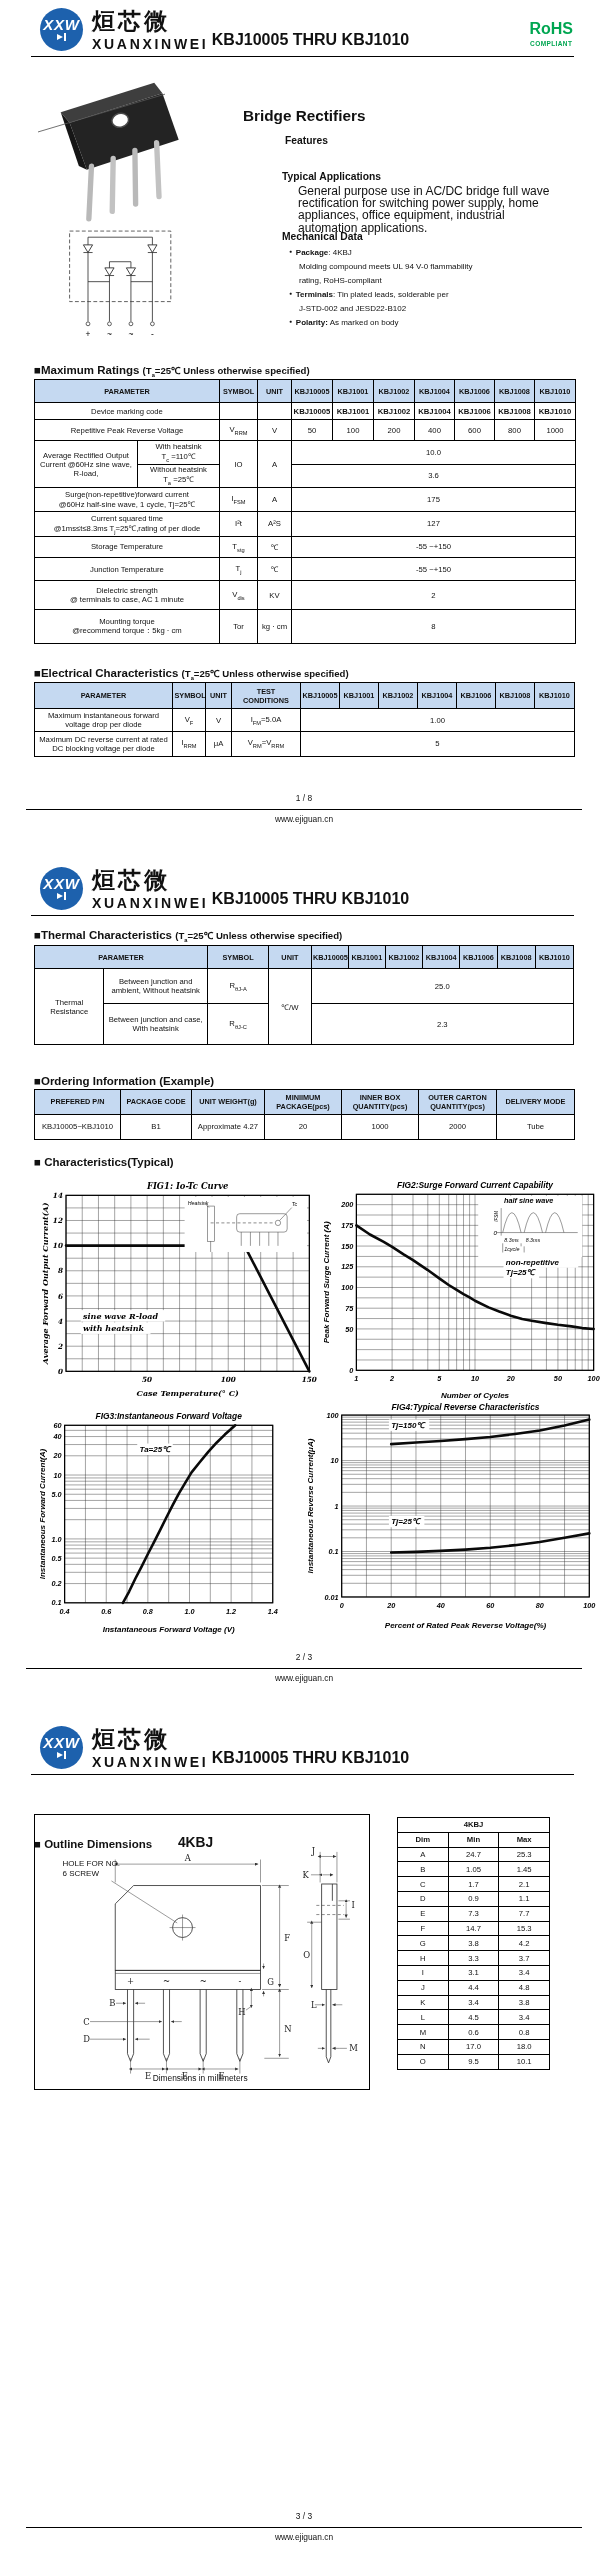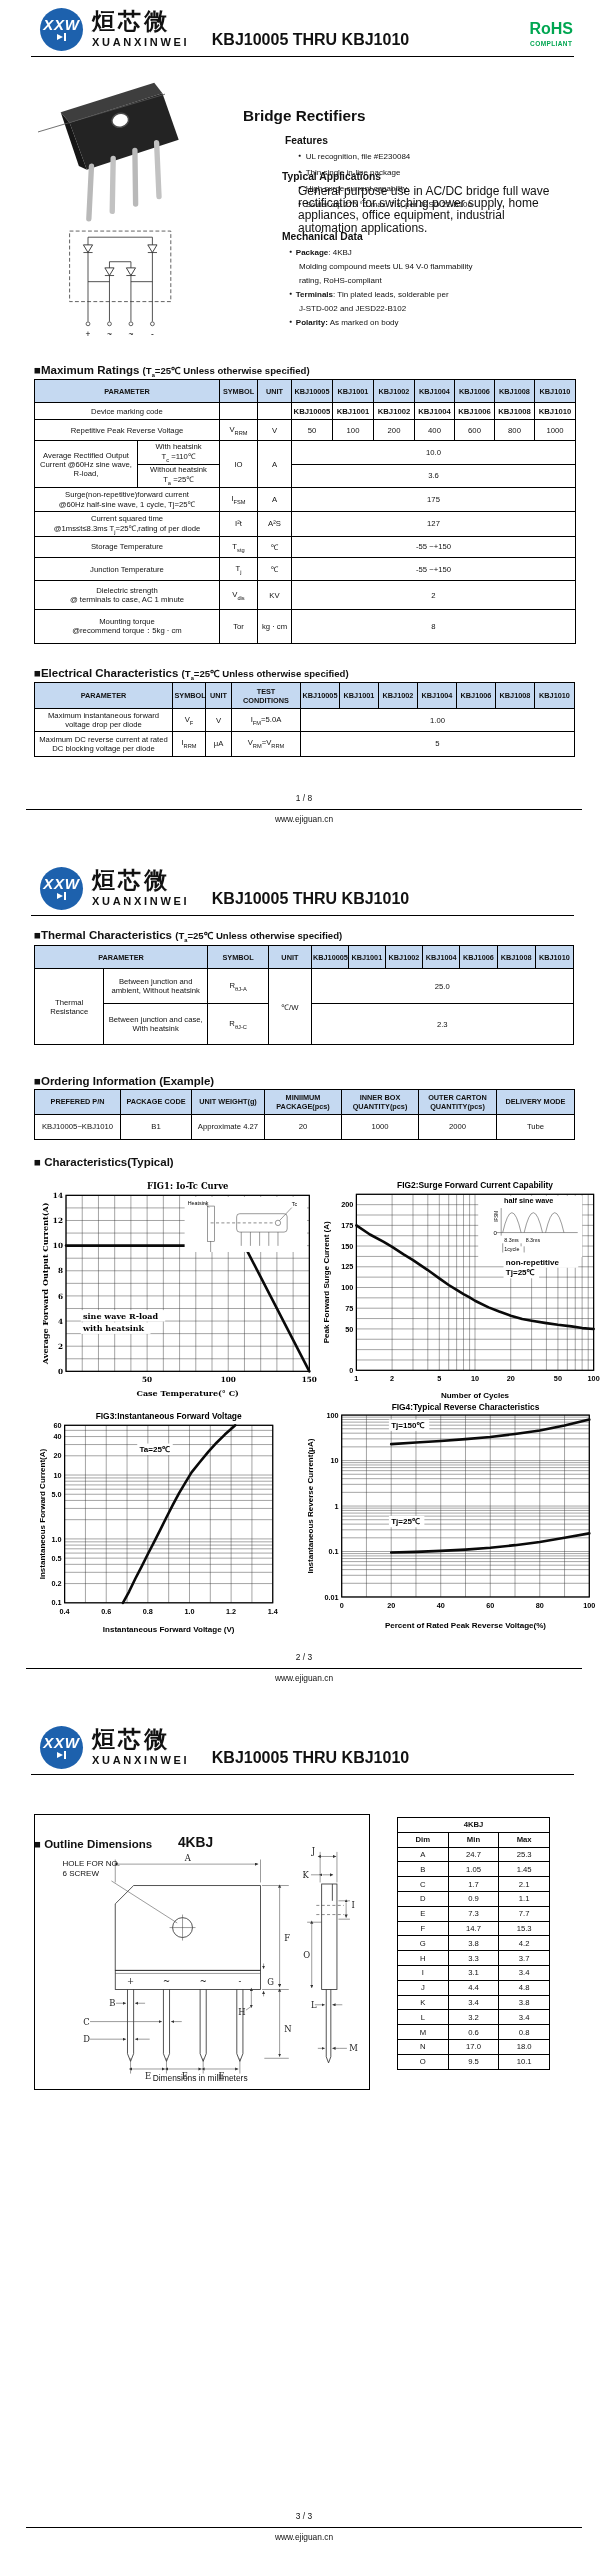"XUANXINWEI" .logo-en { font-size: 11px -> 14px }
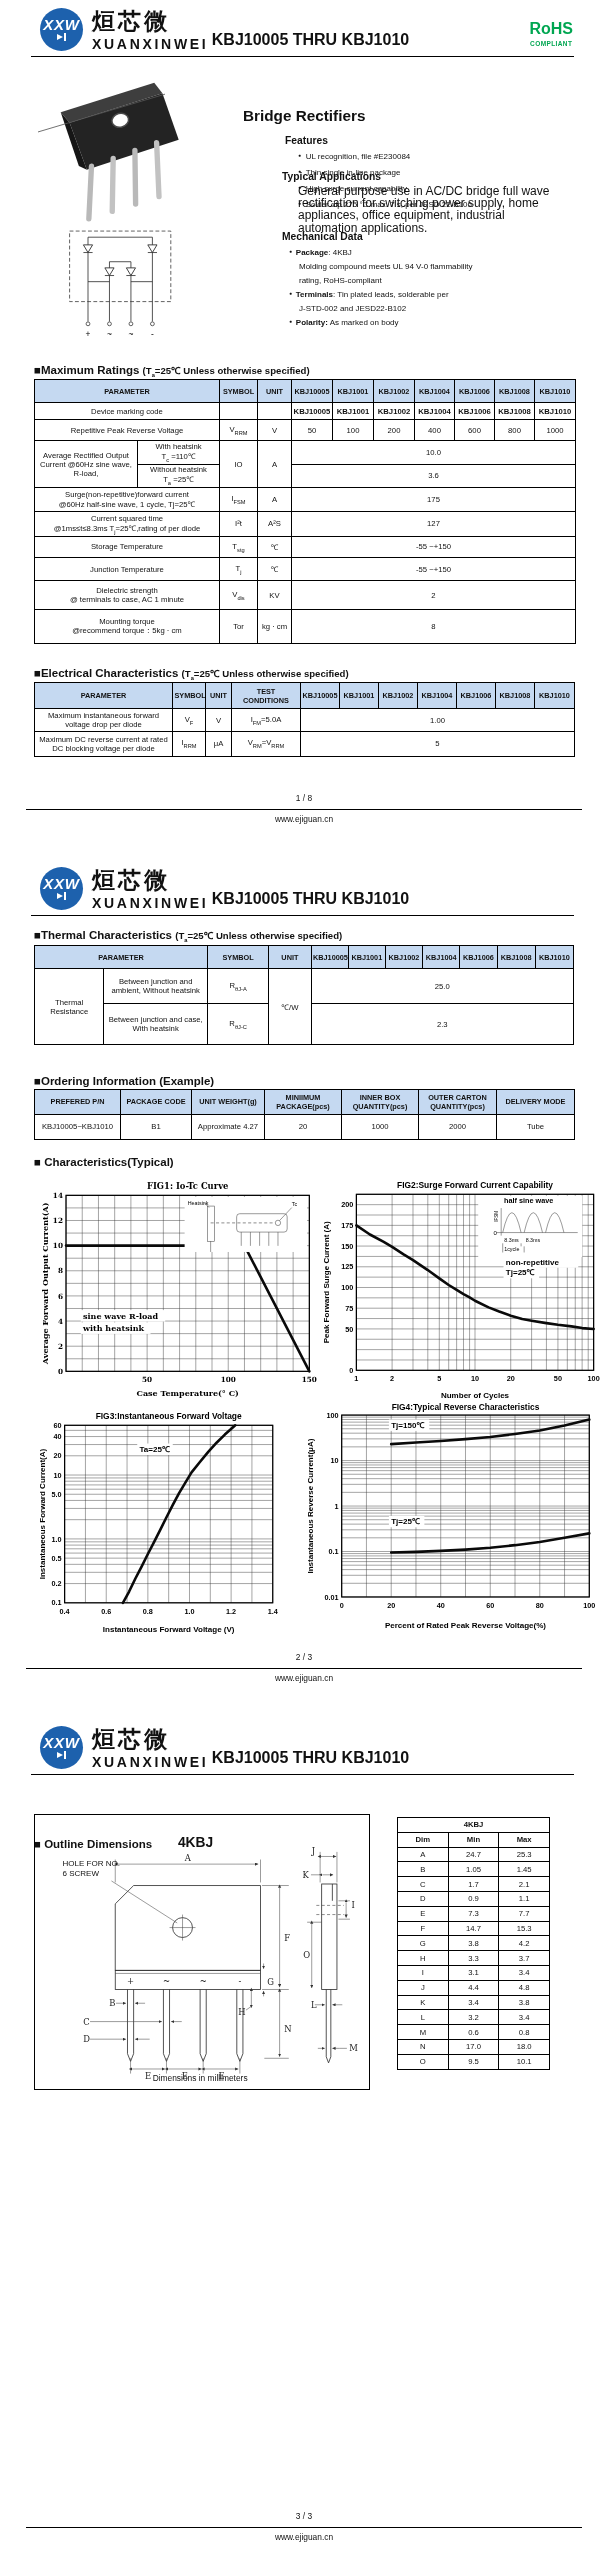"UL recognition, file #E230084" ul.feat-list { html: <ul> <li>UL recognition, file #E230084</li> <li>Thin single in-line package</li> <li>High surge current capability</li> <li>Solder dip 275 °C max. 7 s, per JESD 22-B106</li> </ul> -> none }
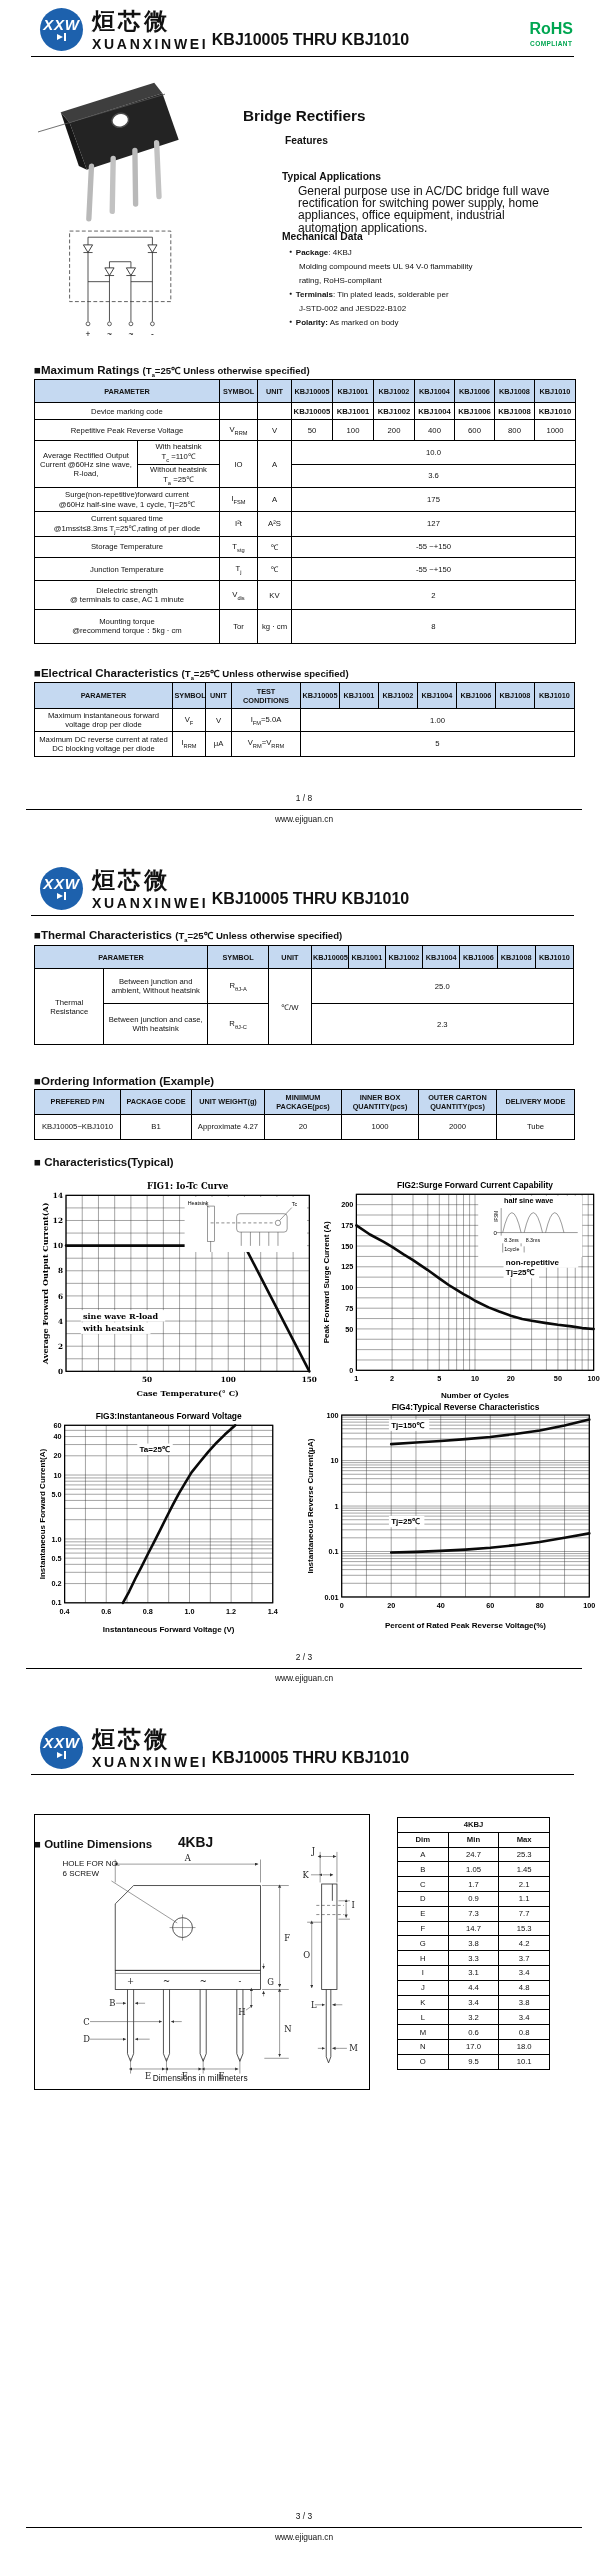"FIG1: Io-Tc Curve" .chart { font-style: none -> italic }
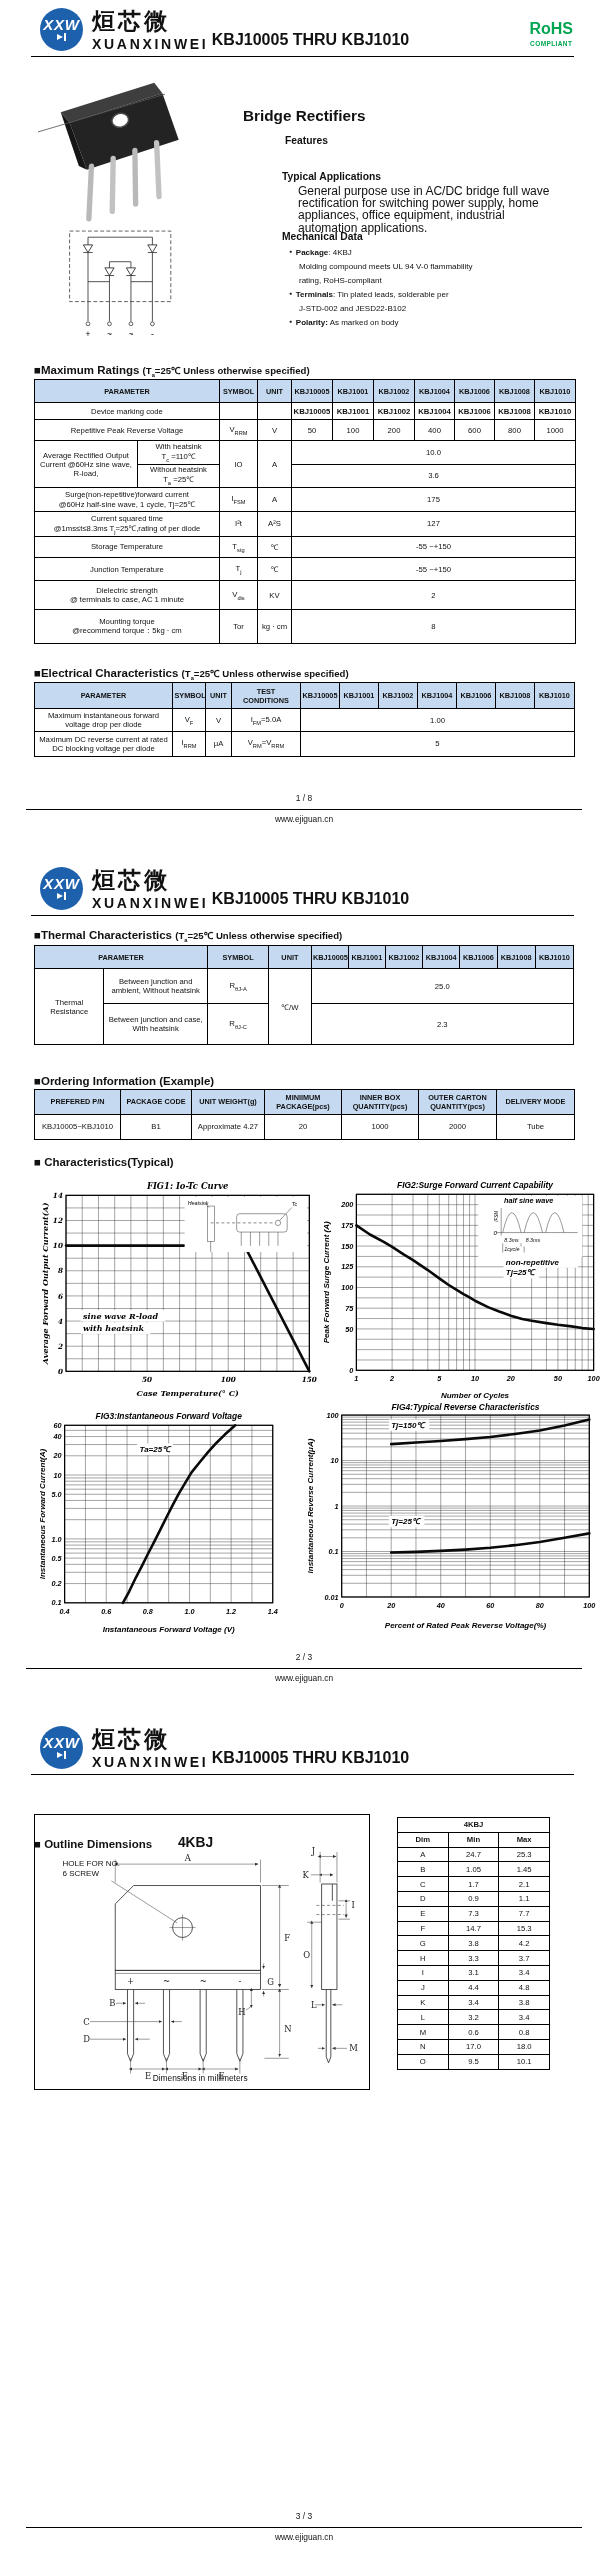"3.2" td { text: 3.2 -> 4.5 }
